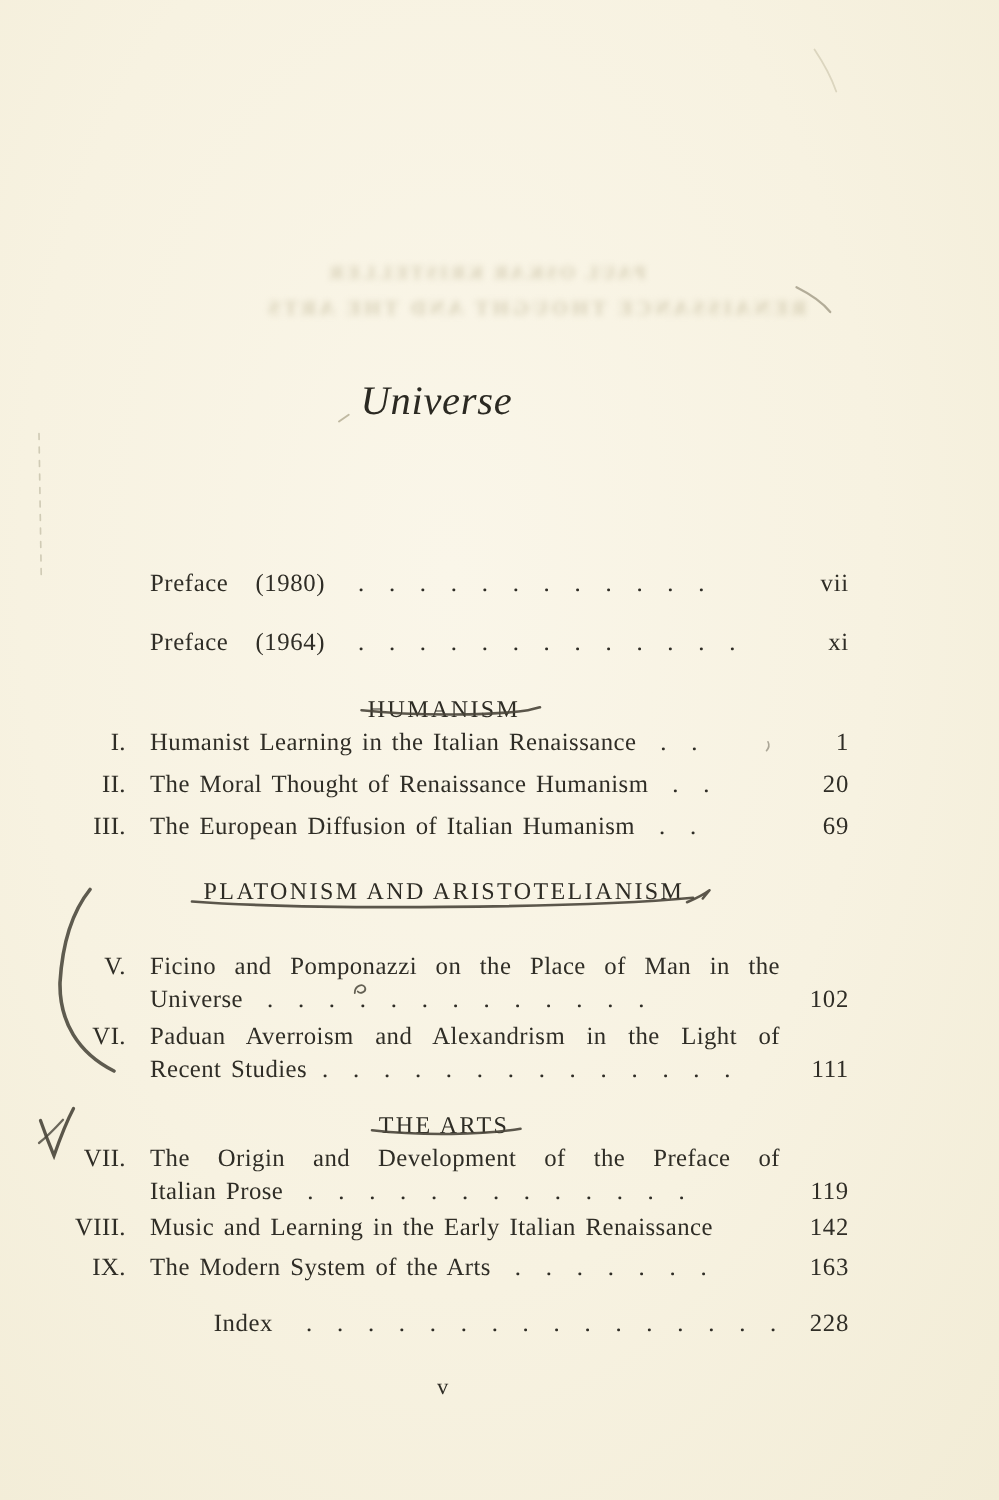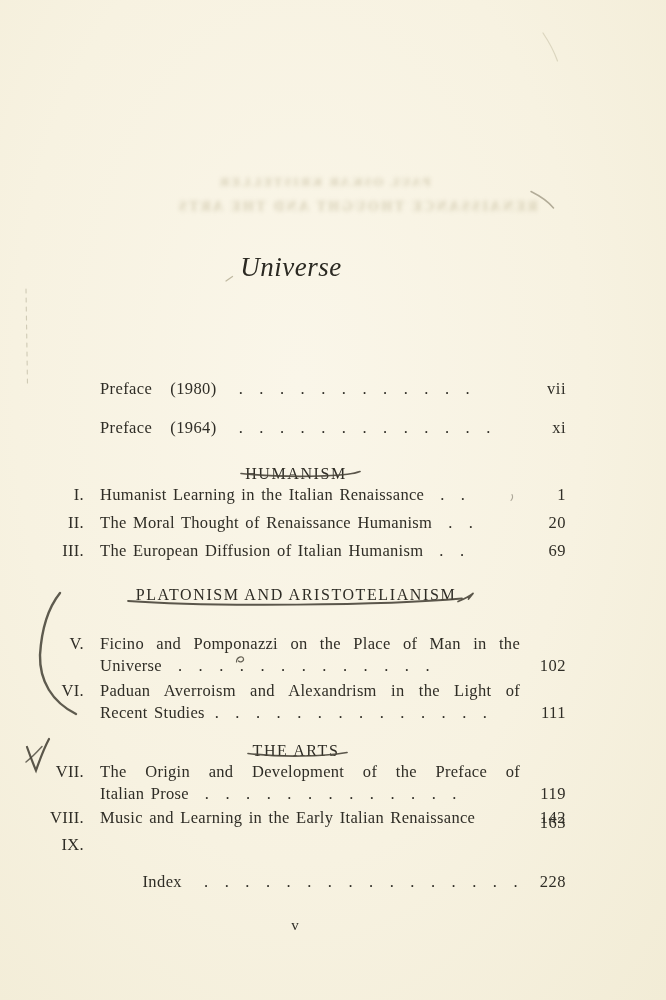"The Modern System of the" div.body { html: none -> <div><span>The Modern System of the Arts</span><span>. . . . . . .</span></div> }
